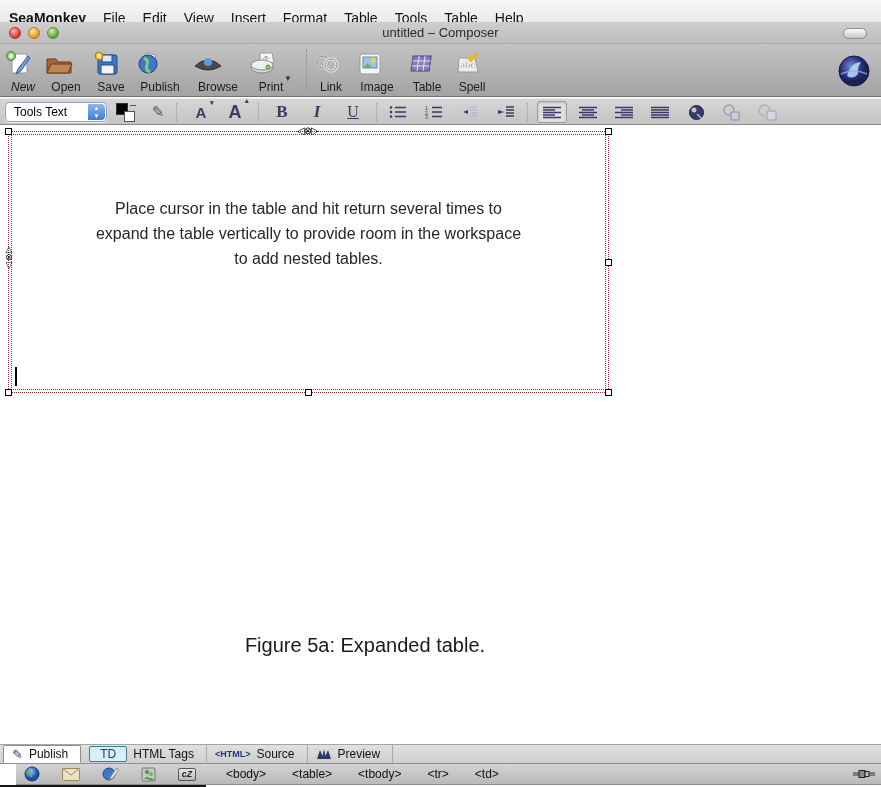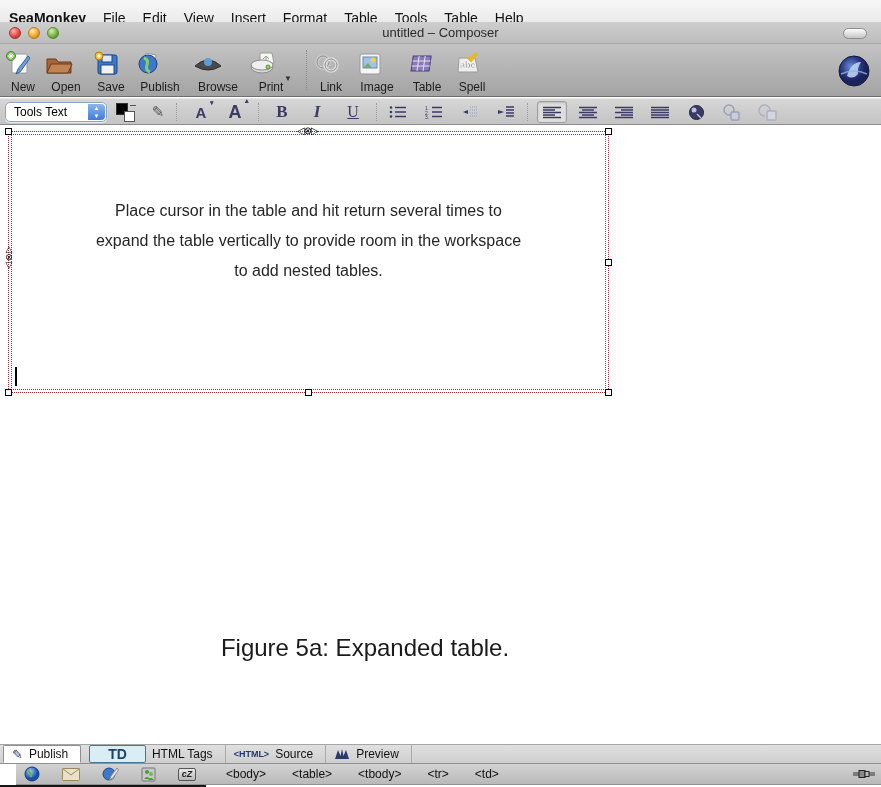"New" div.tb-btn { font-style: none -> italic }
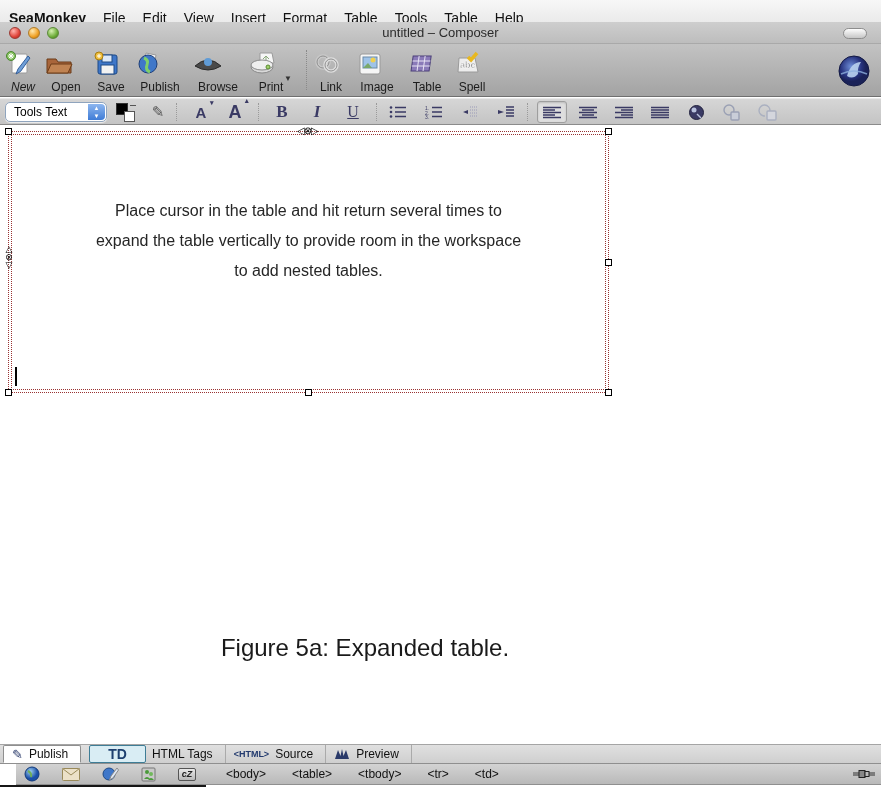"Place cursor in the table" .table-text { line-height: 30px -> 25px }
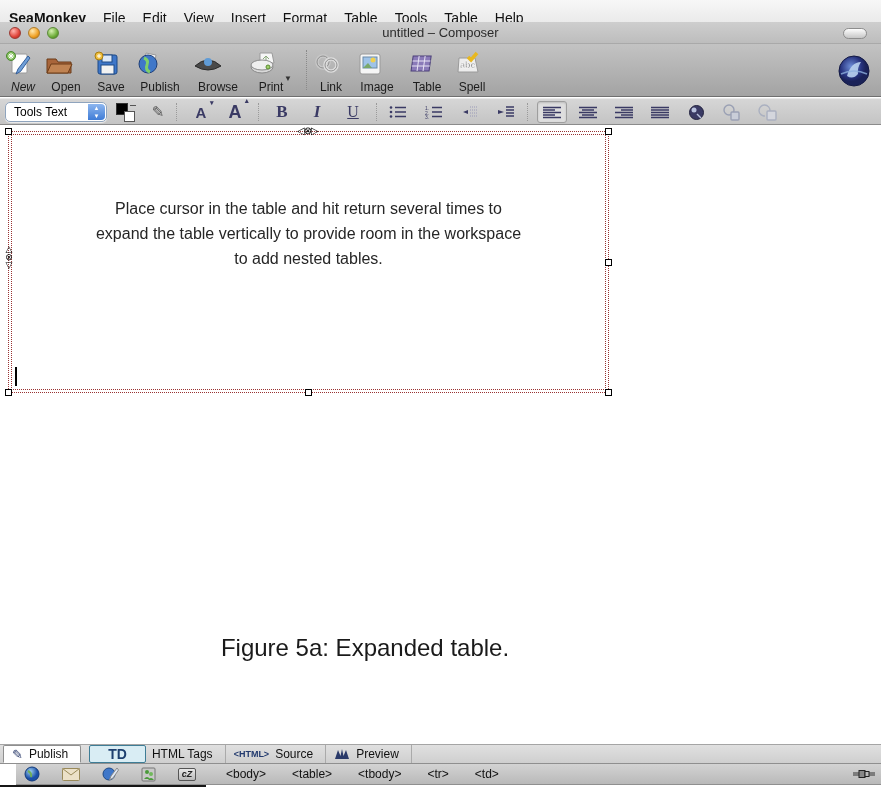"Figure 5a: Expanded table." .fig-caption { font-size: 24px -> 20px }
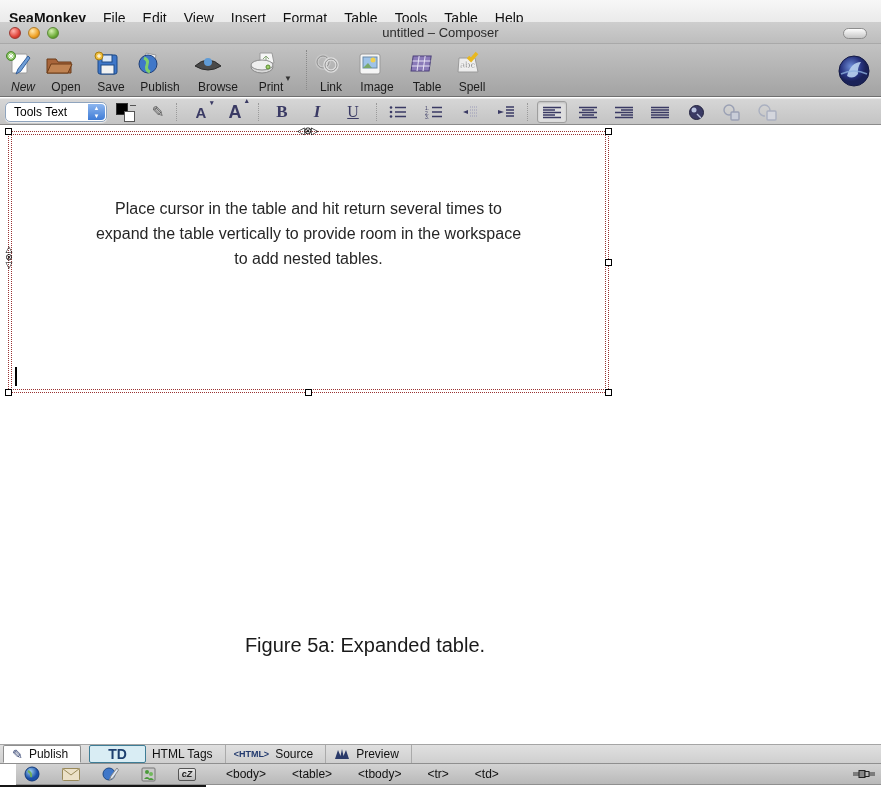"TD" .td-badge { font-size: 14px -> 12px; font-weight: bold -> normal; padding: 0 18px -> 0 10px }
